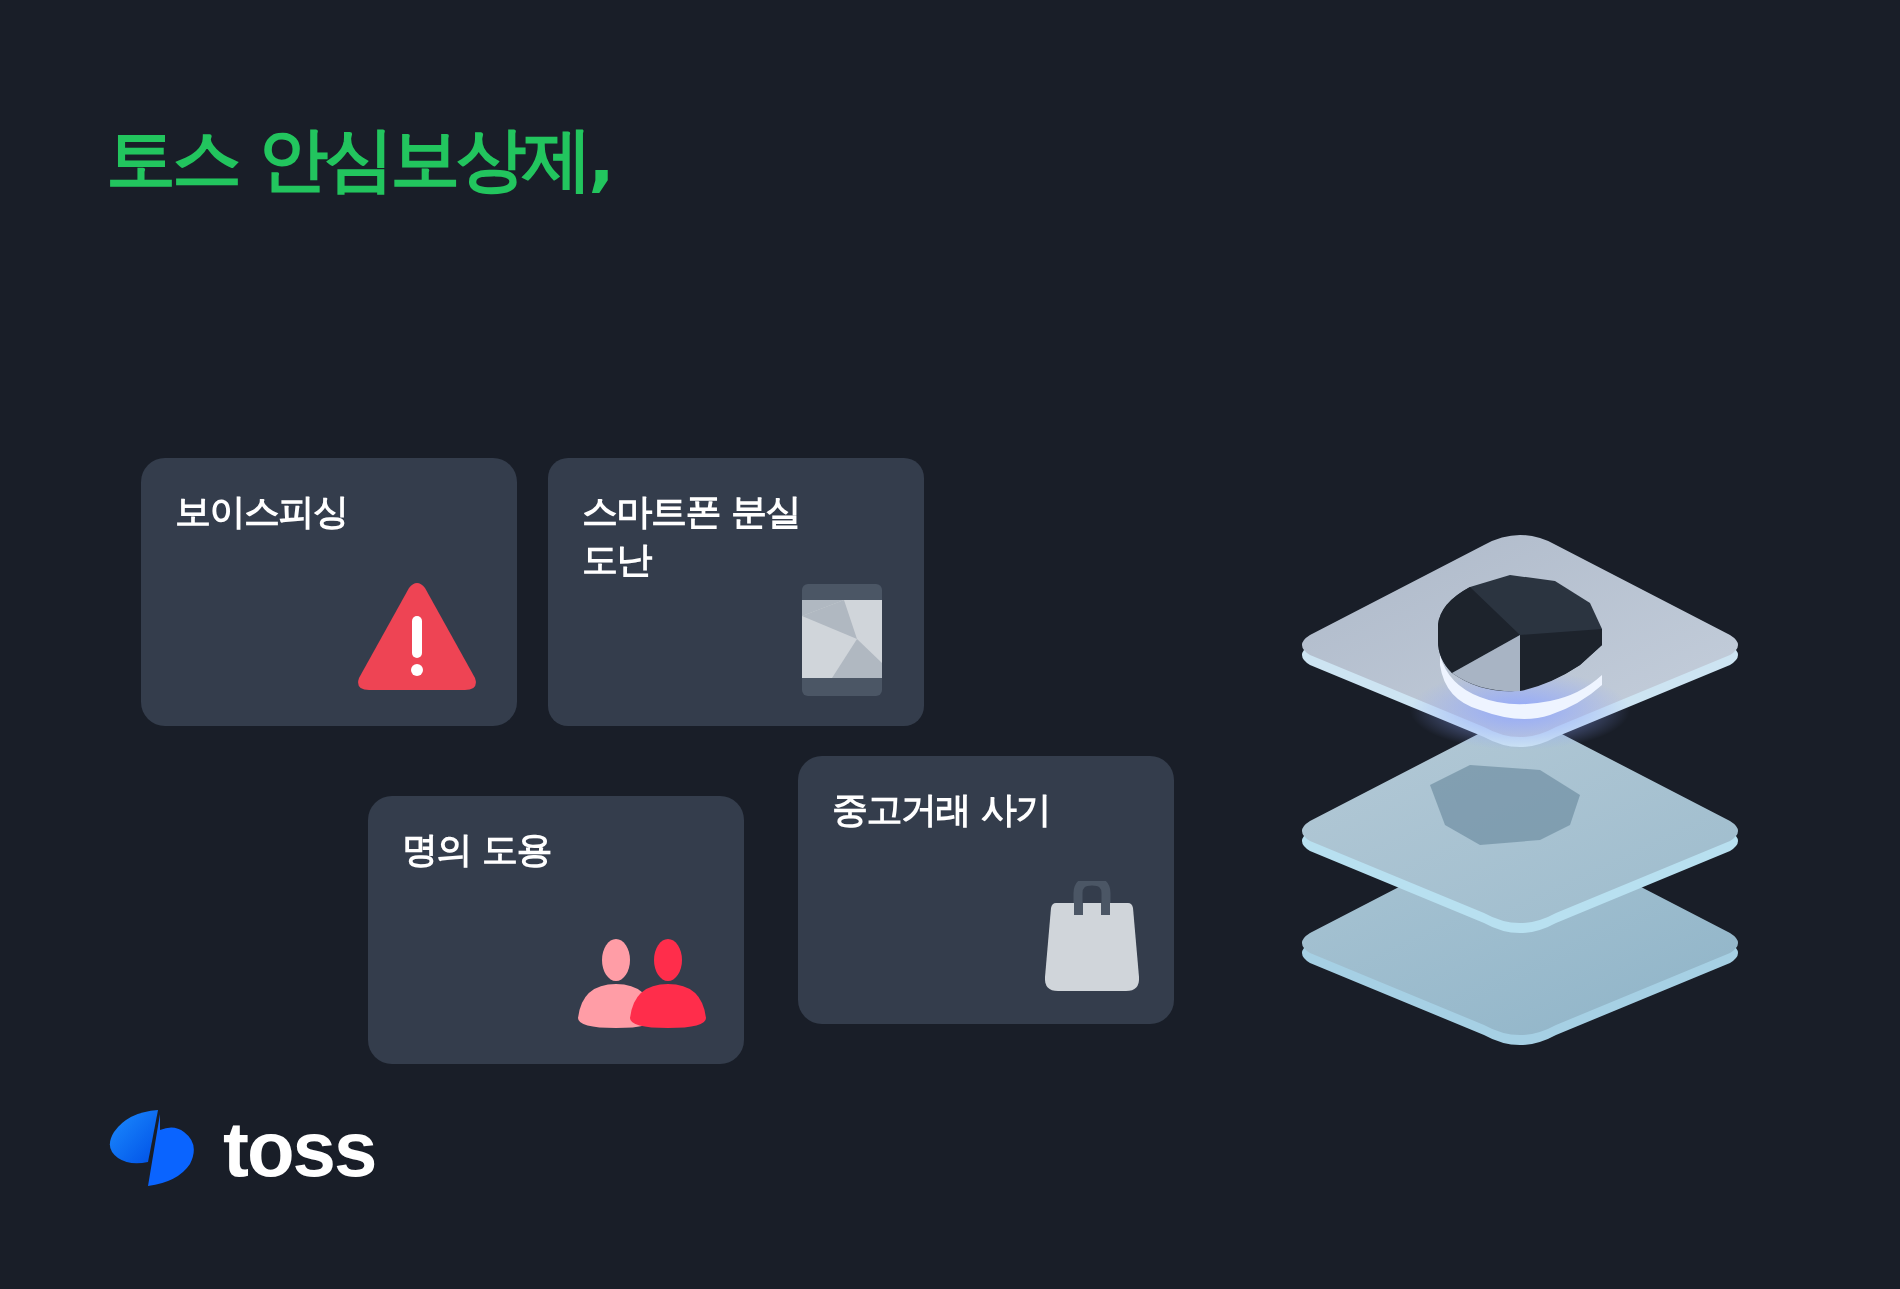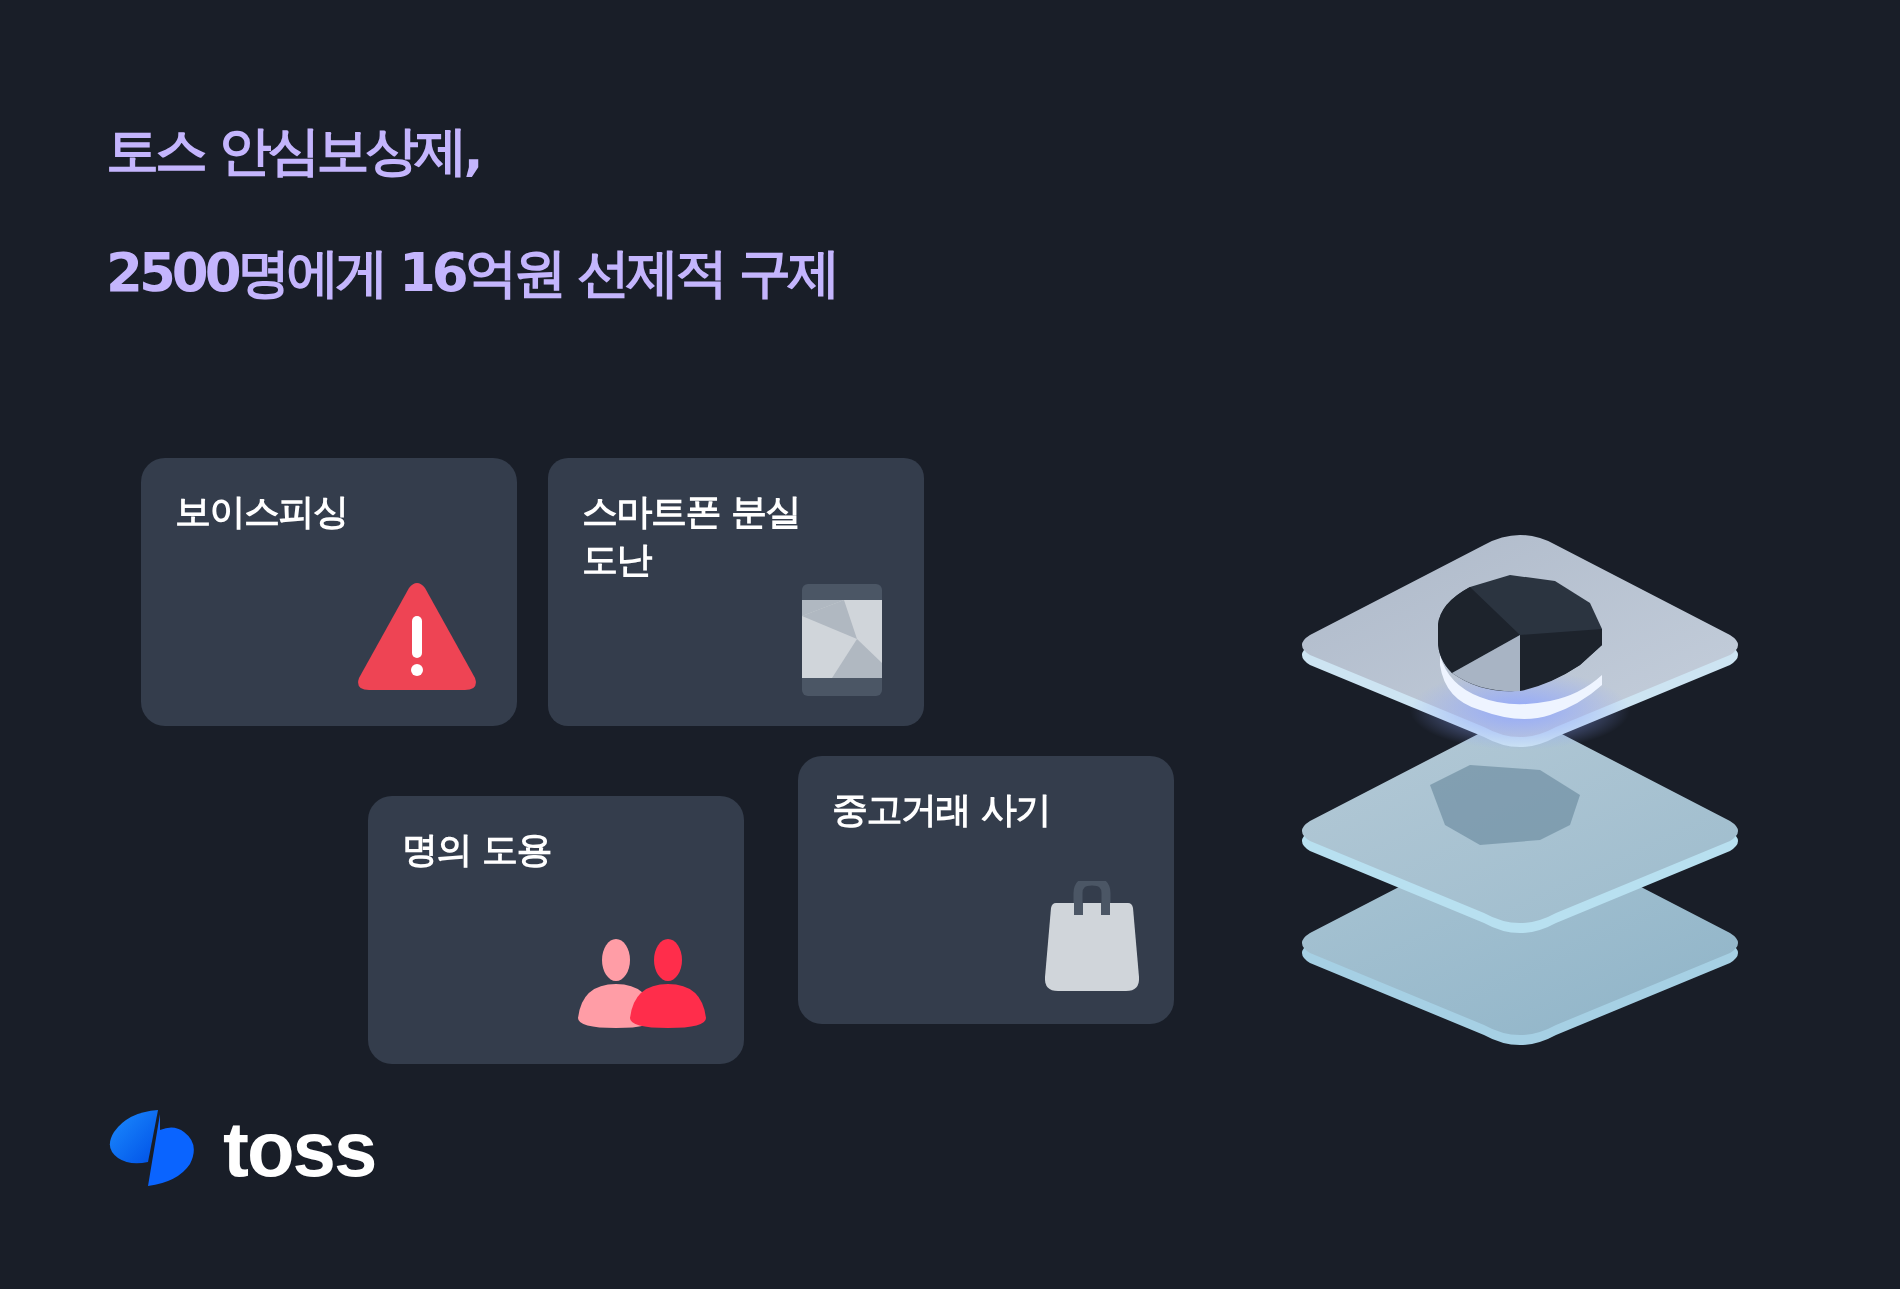"토스 안심보상제," .headline { color: #c4b5fd -> #22c55e; font-size: 53px -> 70px; top: 90px -> 98px }
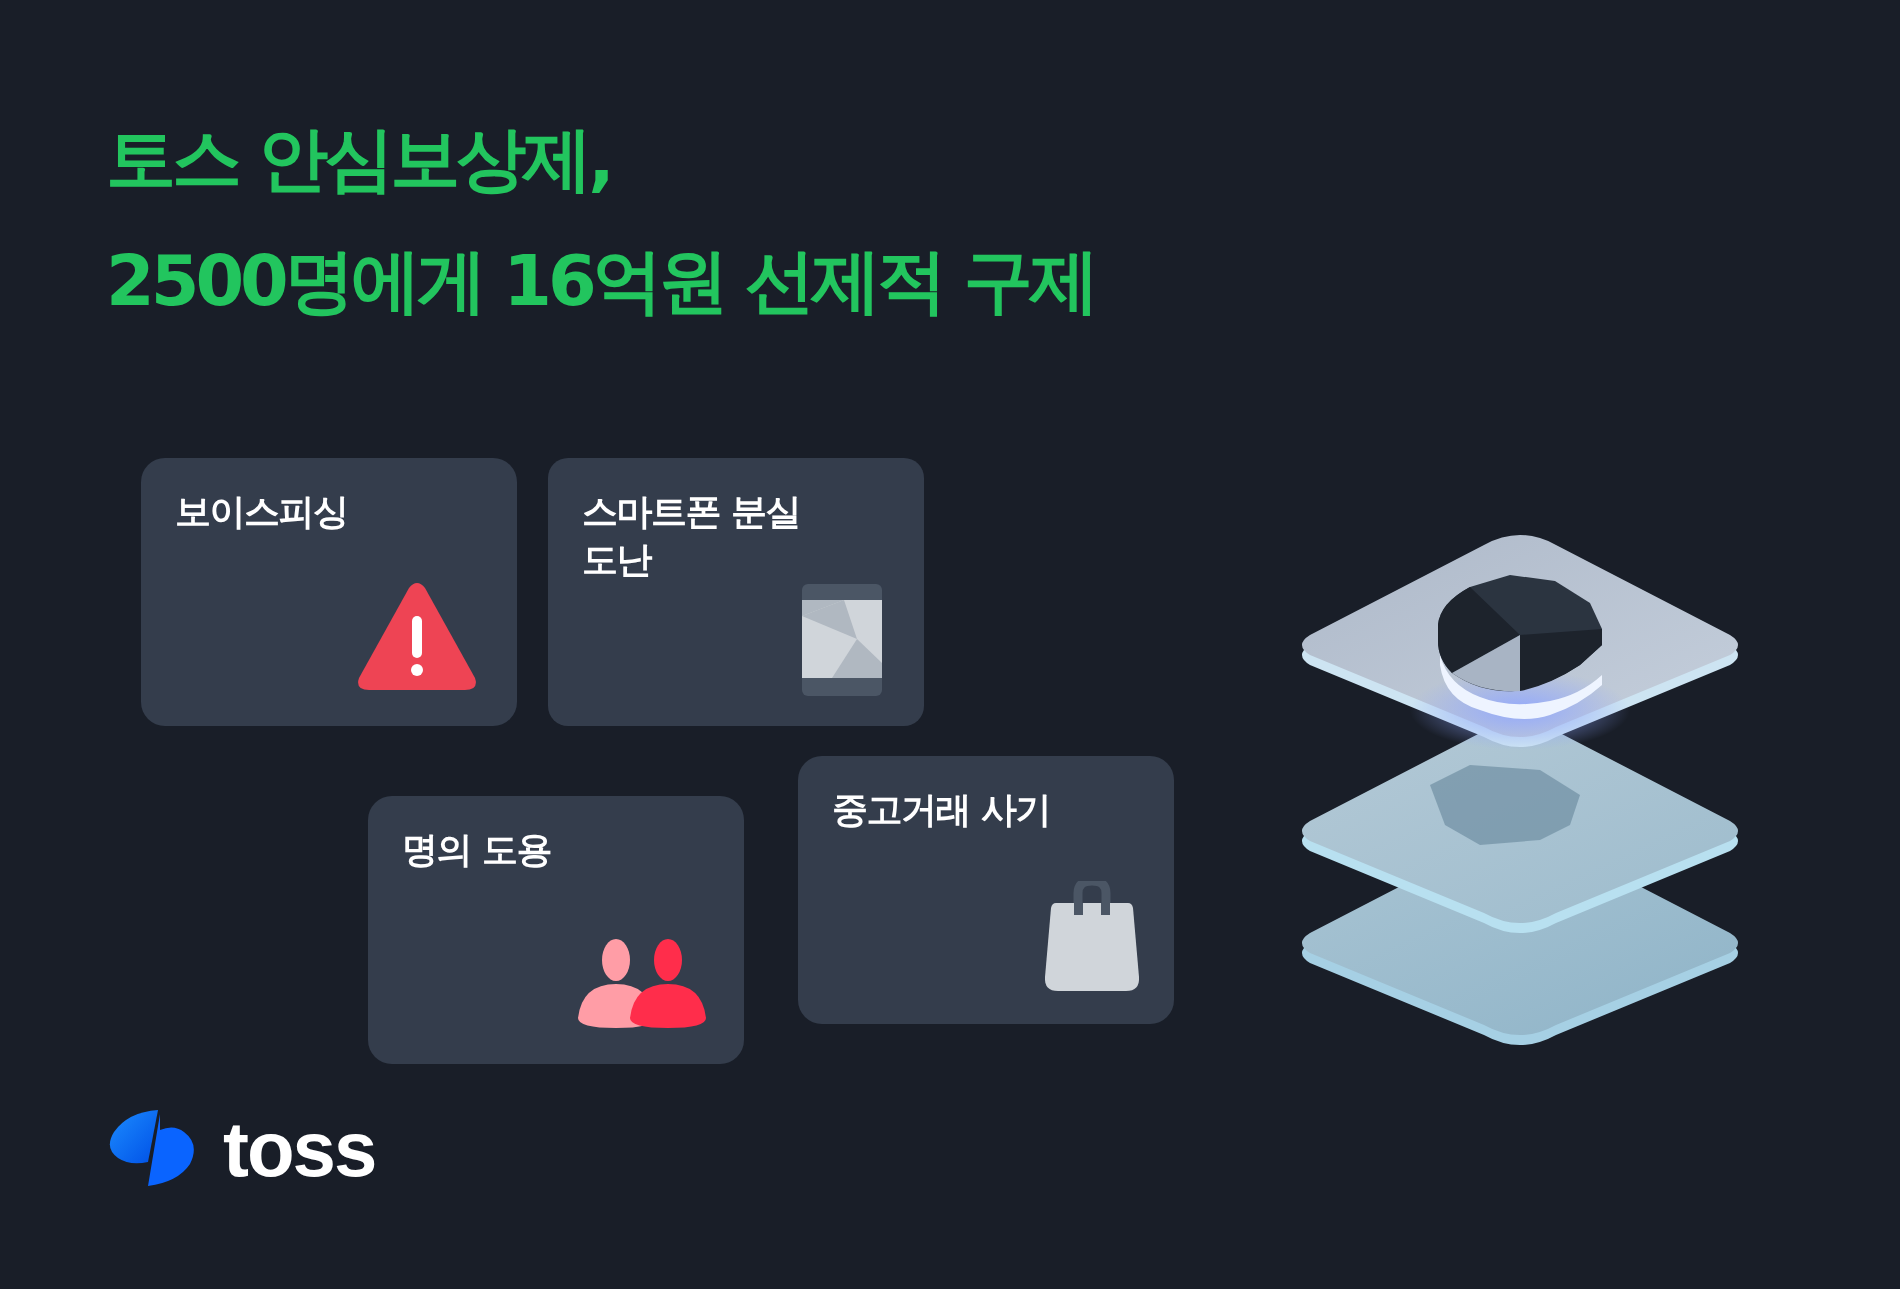"2500명에게 16억원 선제적 구제" div { html: <div>2500명에게 16억원 선제적 구제</div> -> none }
